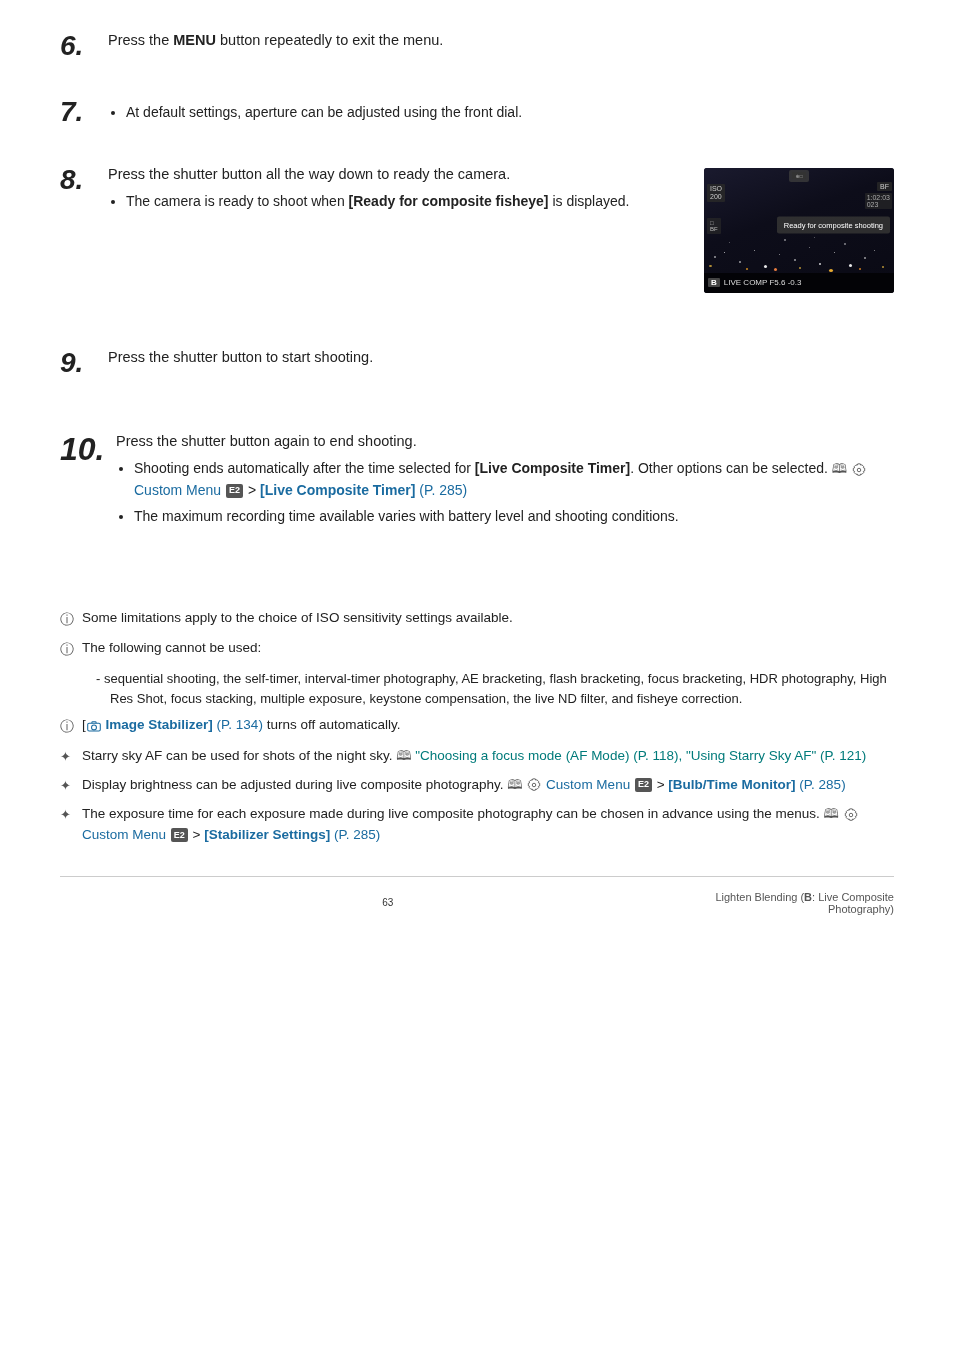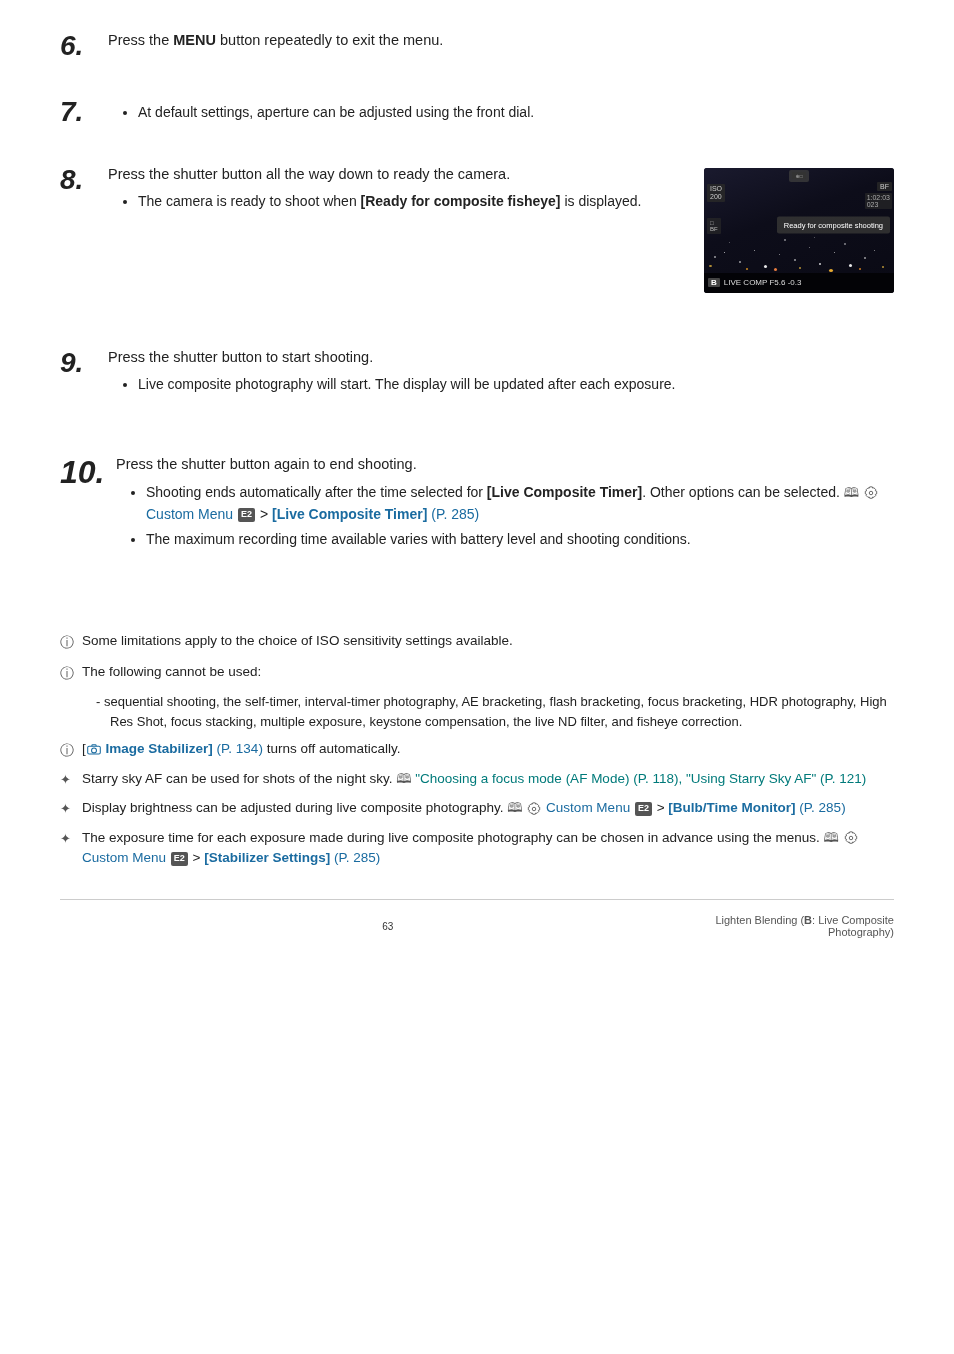"At default settings, aperture can" .step-bullets li { margin-left: 12px -> none }
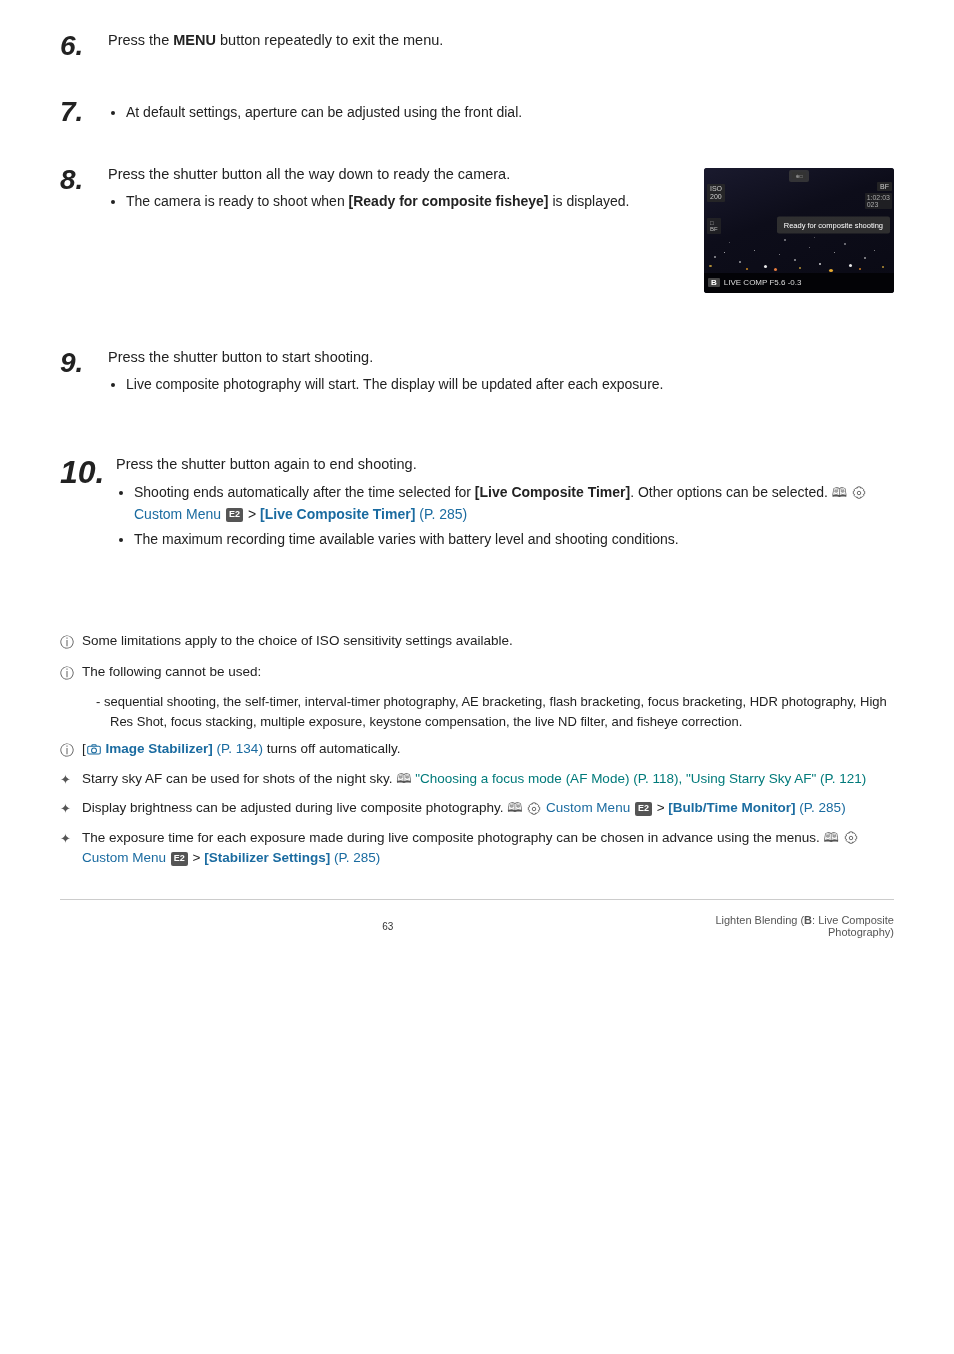"Live composite photography will start." ul.step-bullets { html: <ul> <li>Live composite photography will start. The display will be updated after each exposure.</li> </ul> -> none }
